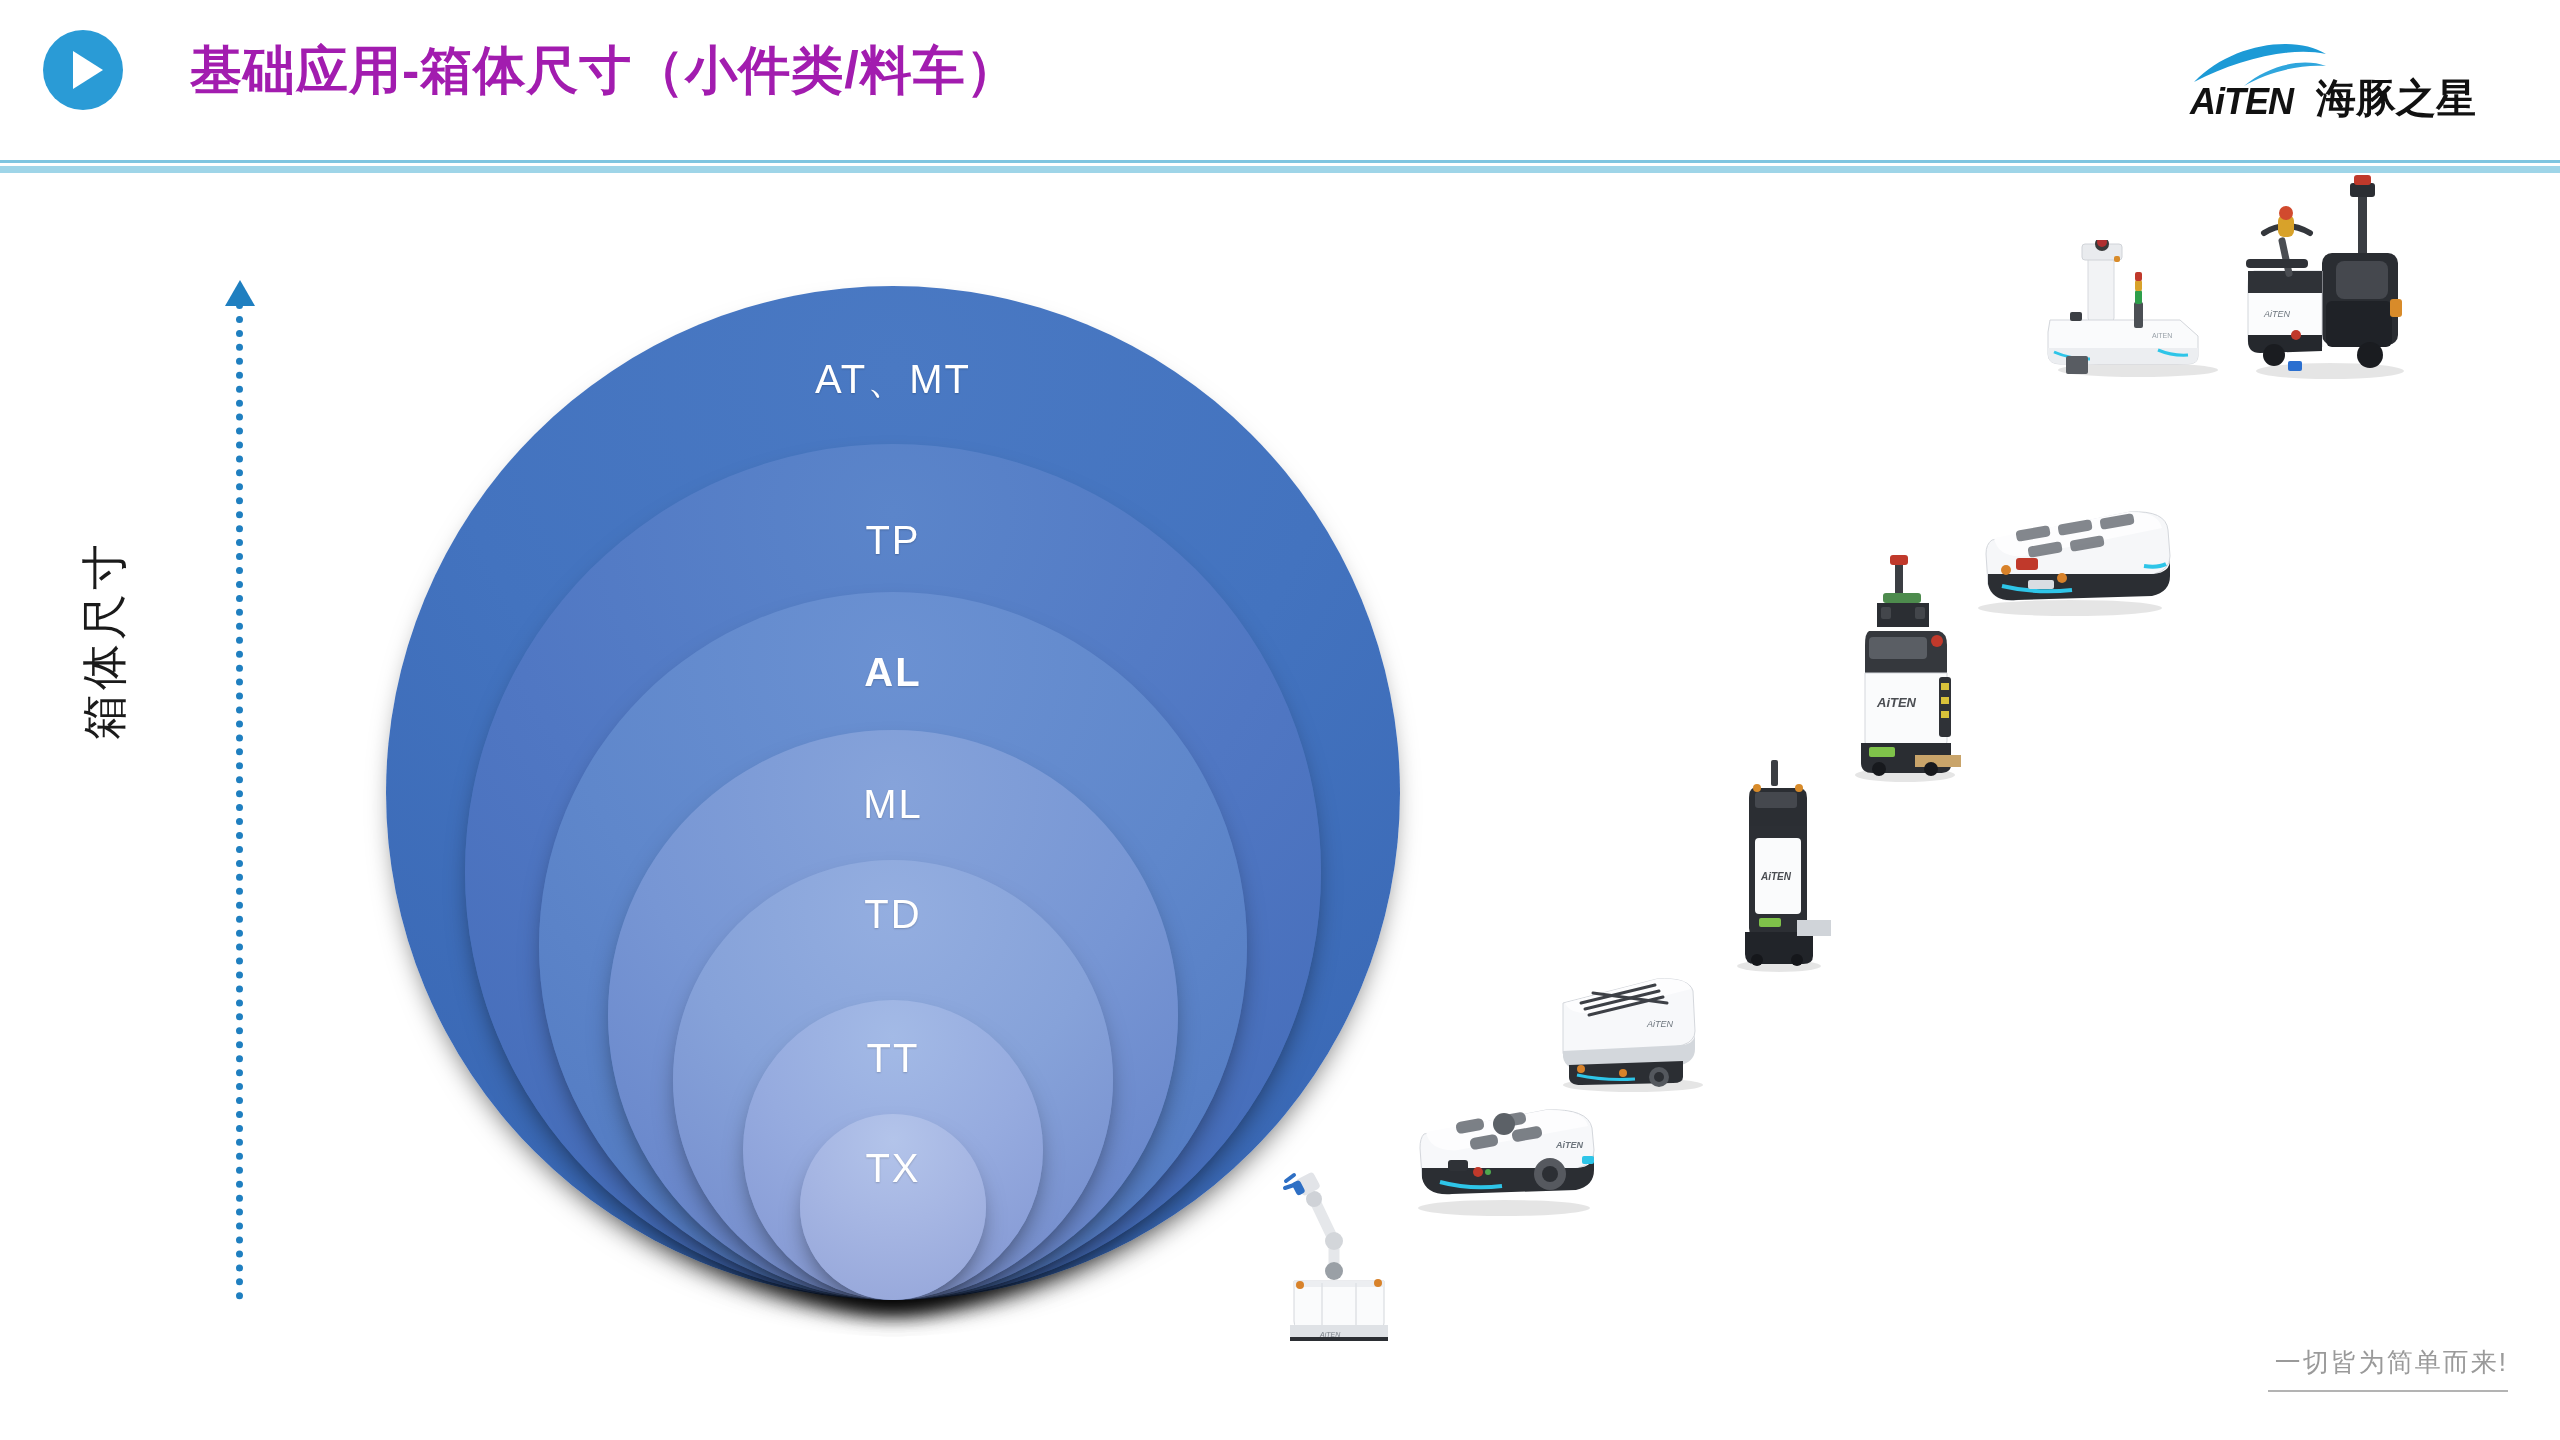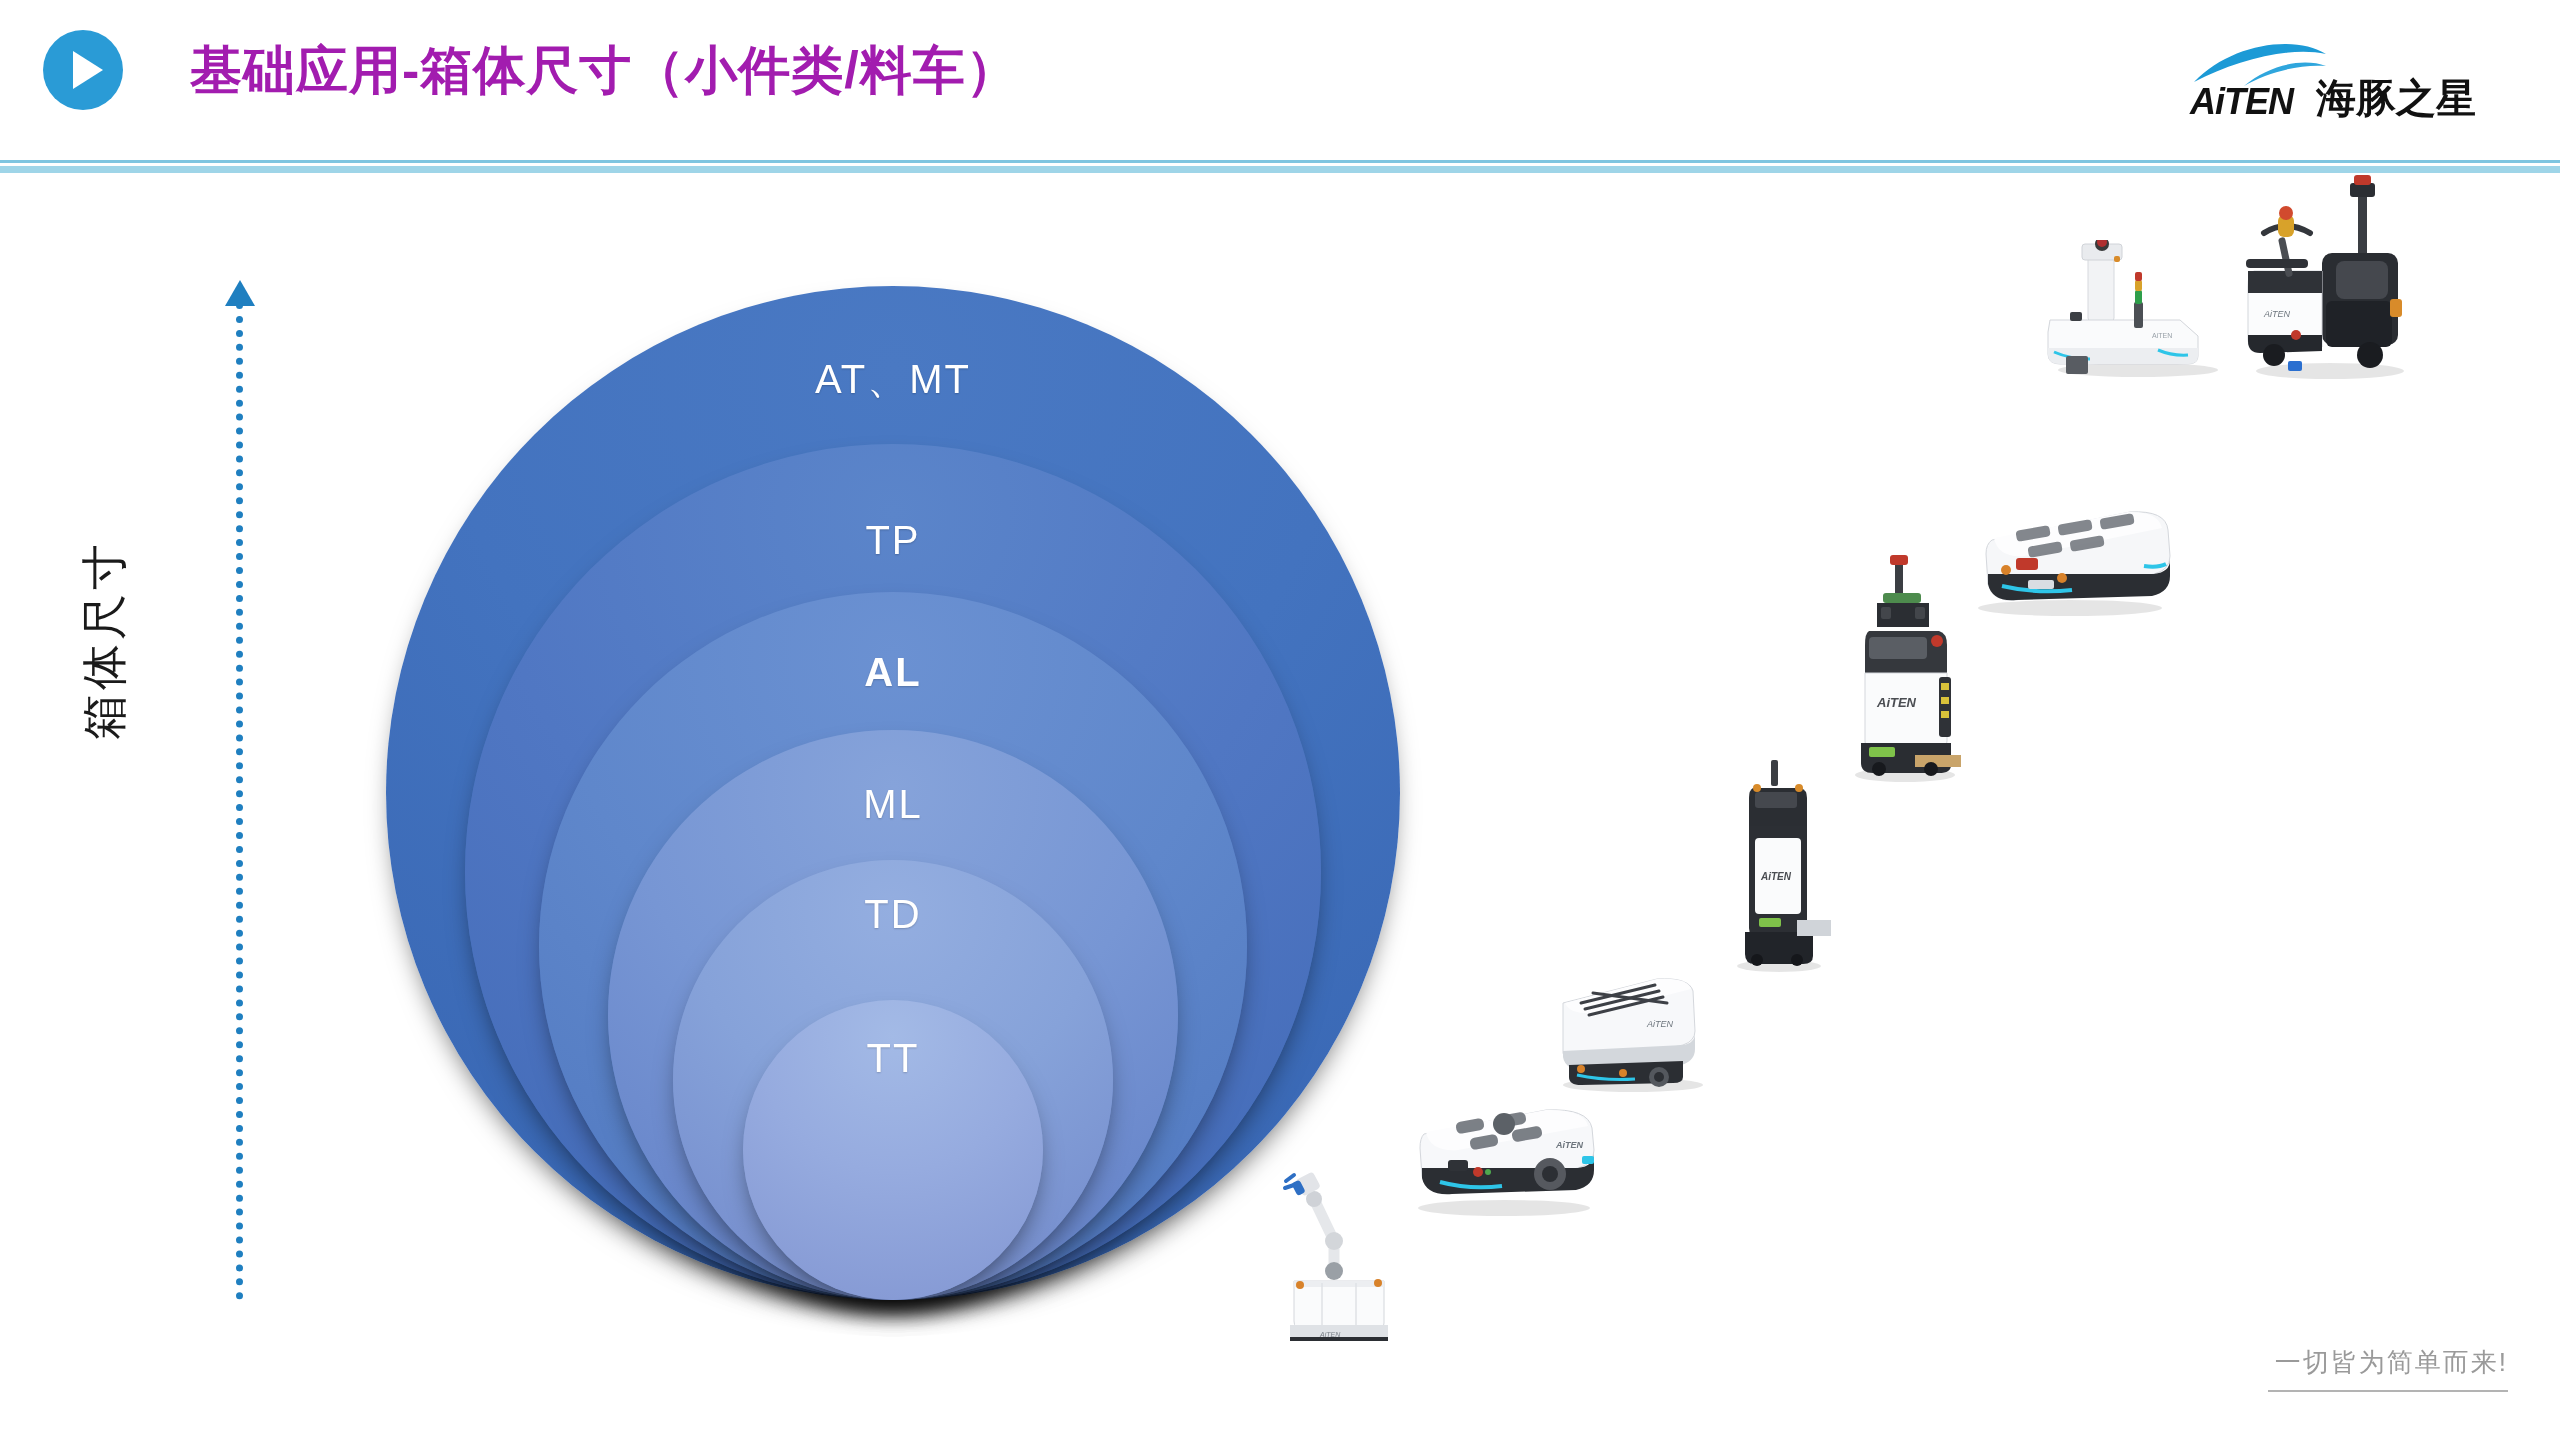"TX" div.ring { html: none -> <div> <div>TX</div> </div> }
